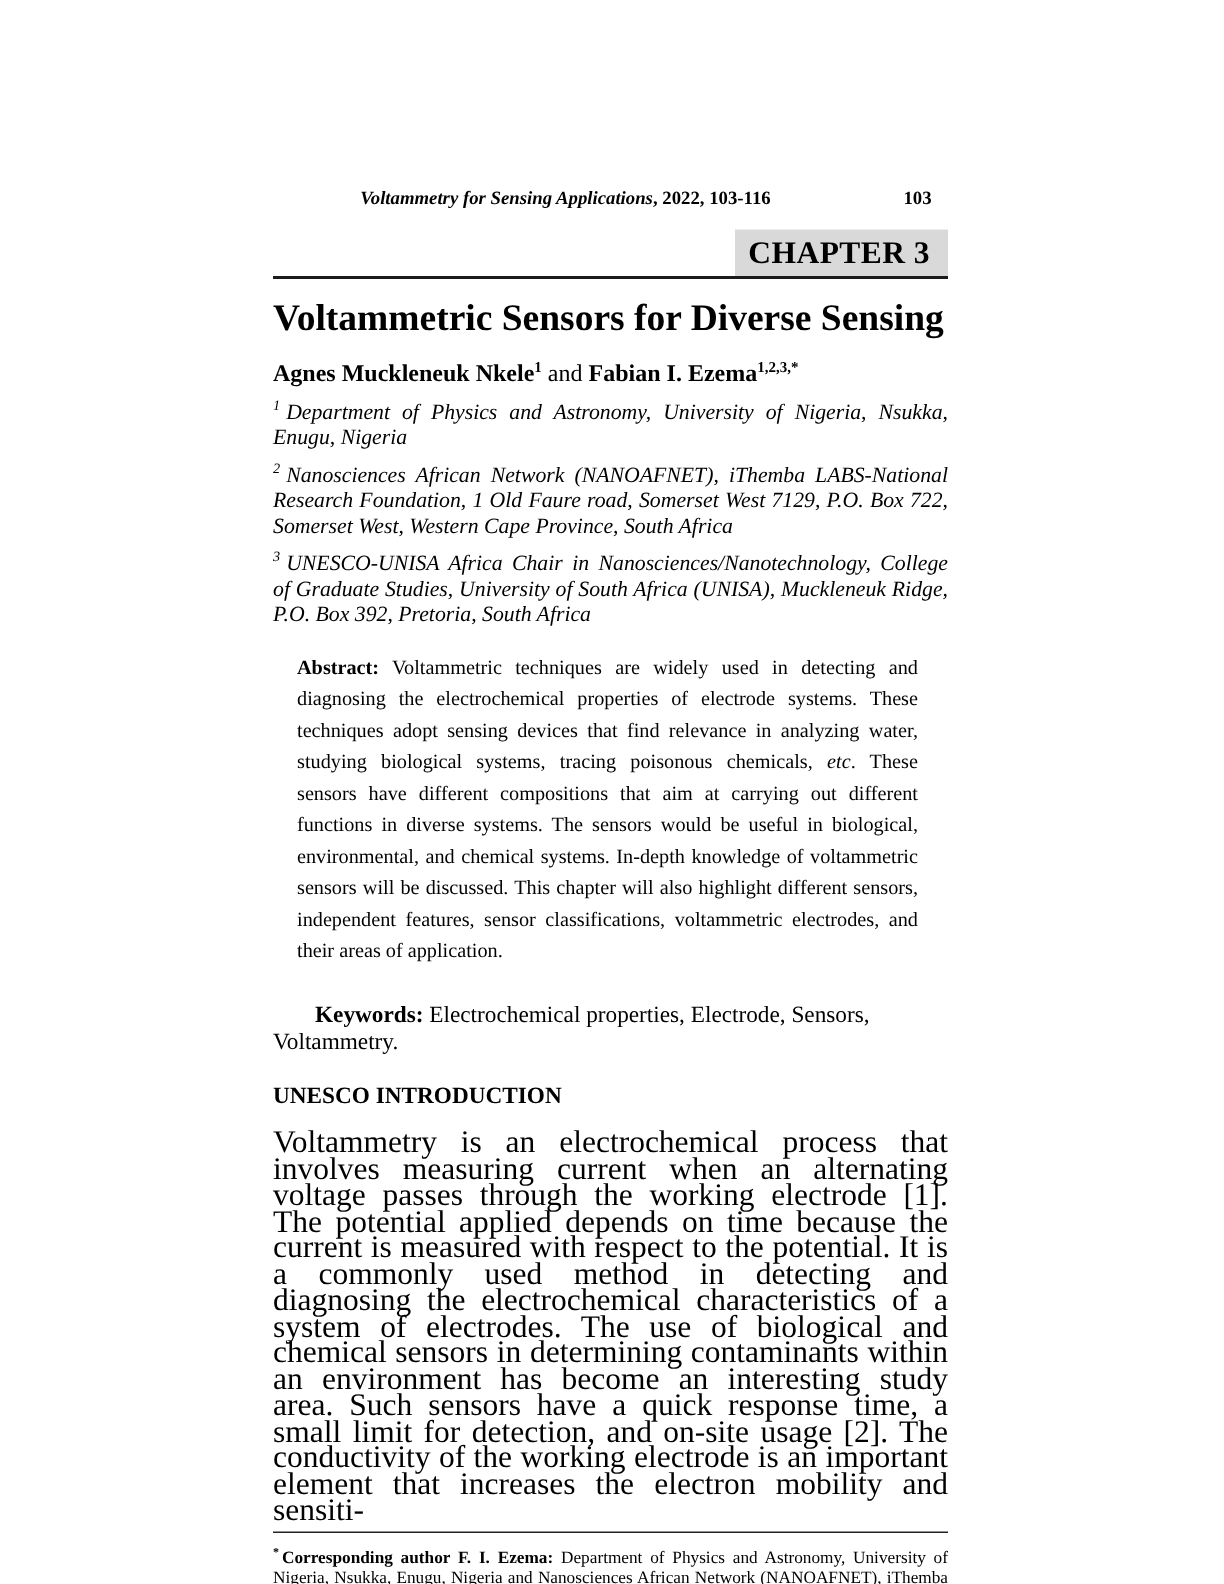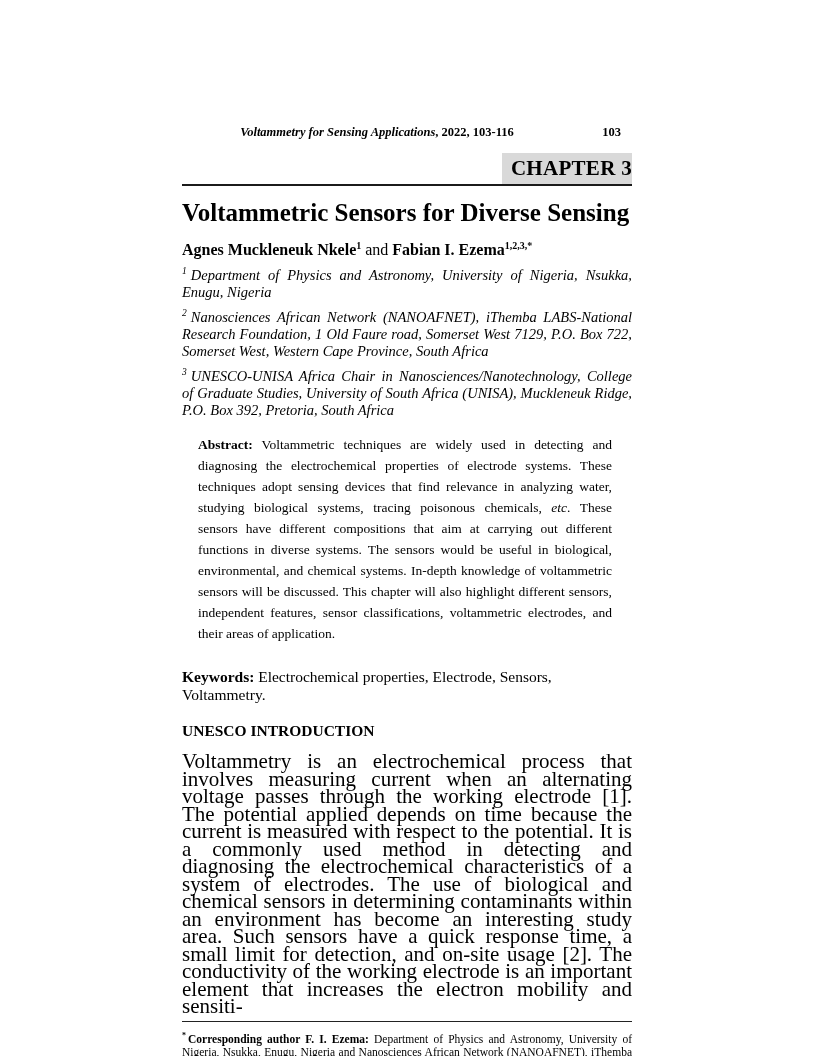"CHAPTER 3" .chapter-label { padding: 3px 0 3px 9px -> 3px 12px 3px 9px }
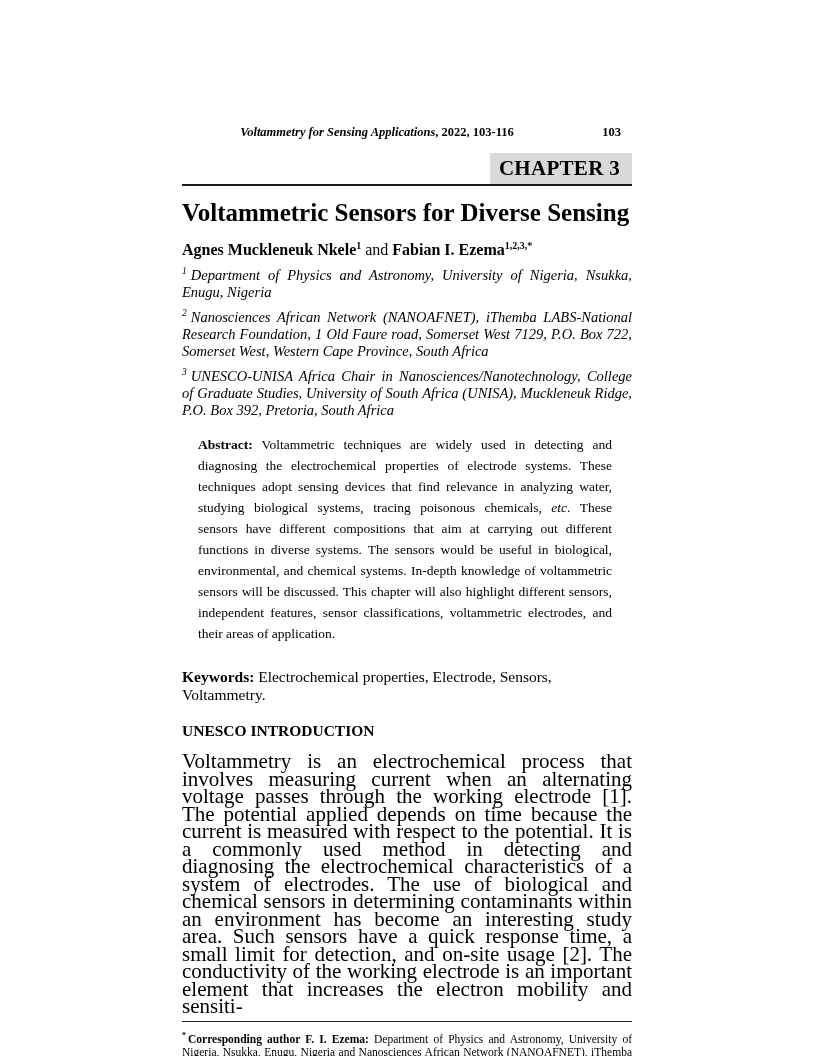"Keywords:" .keywords-label { margin-left: none -> 28px }
